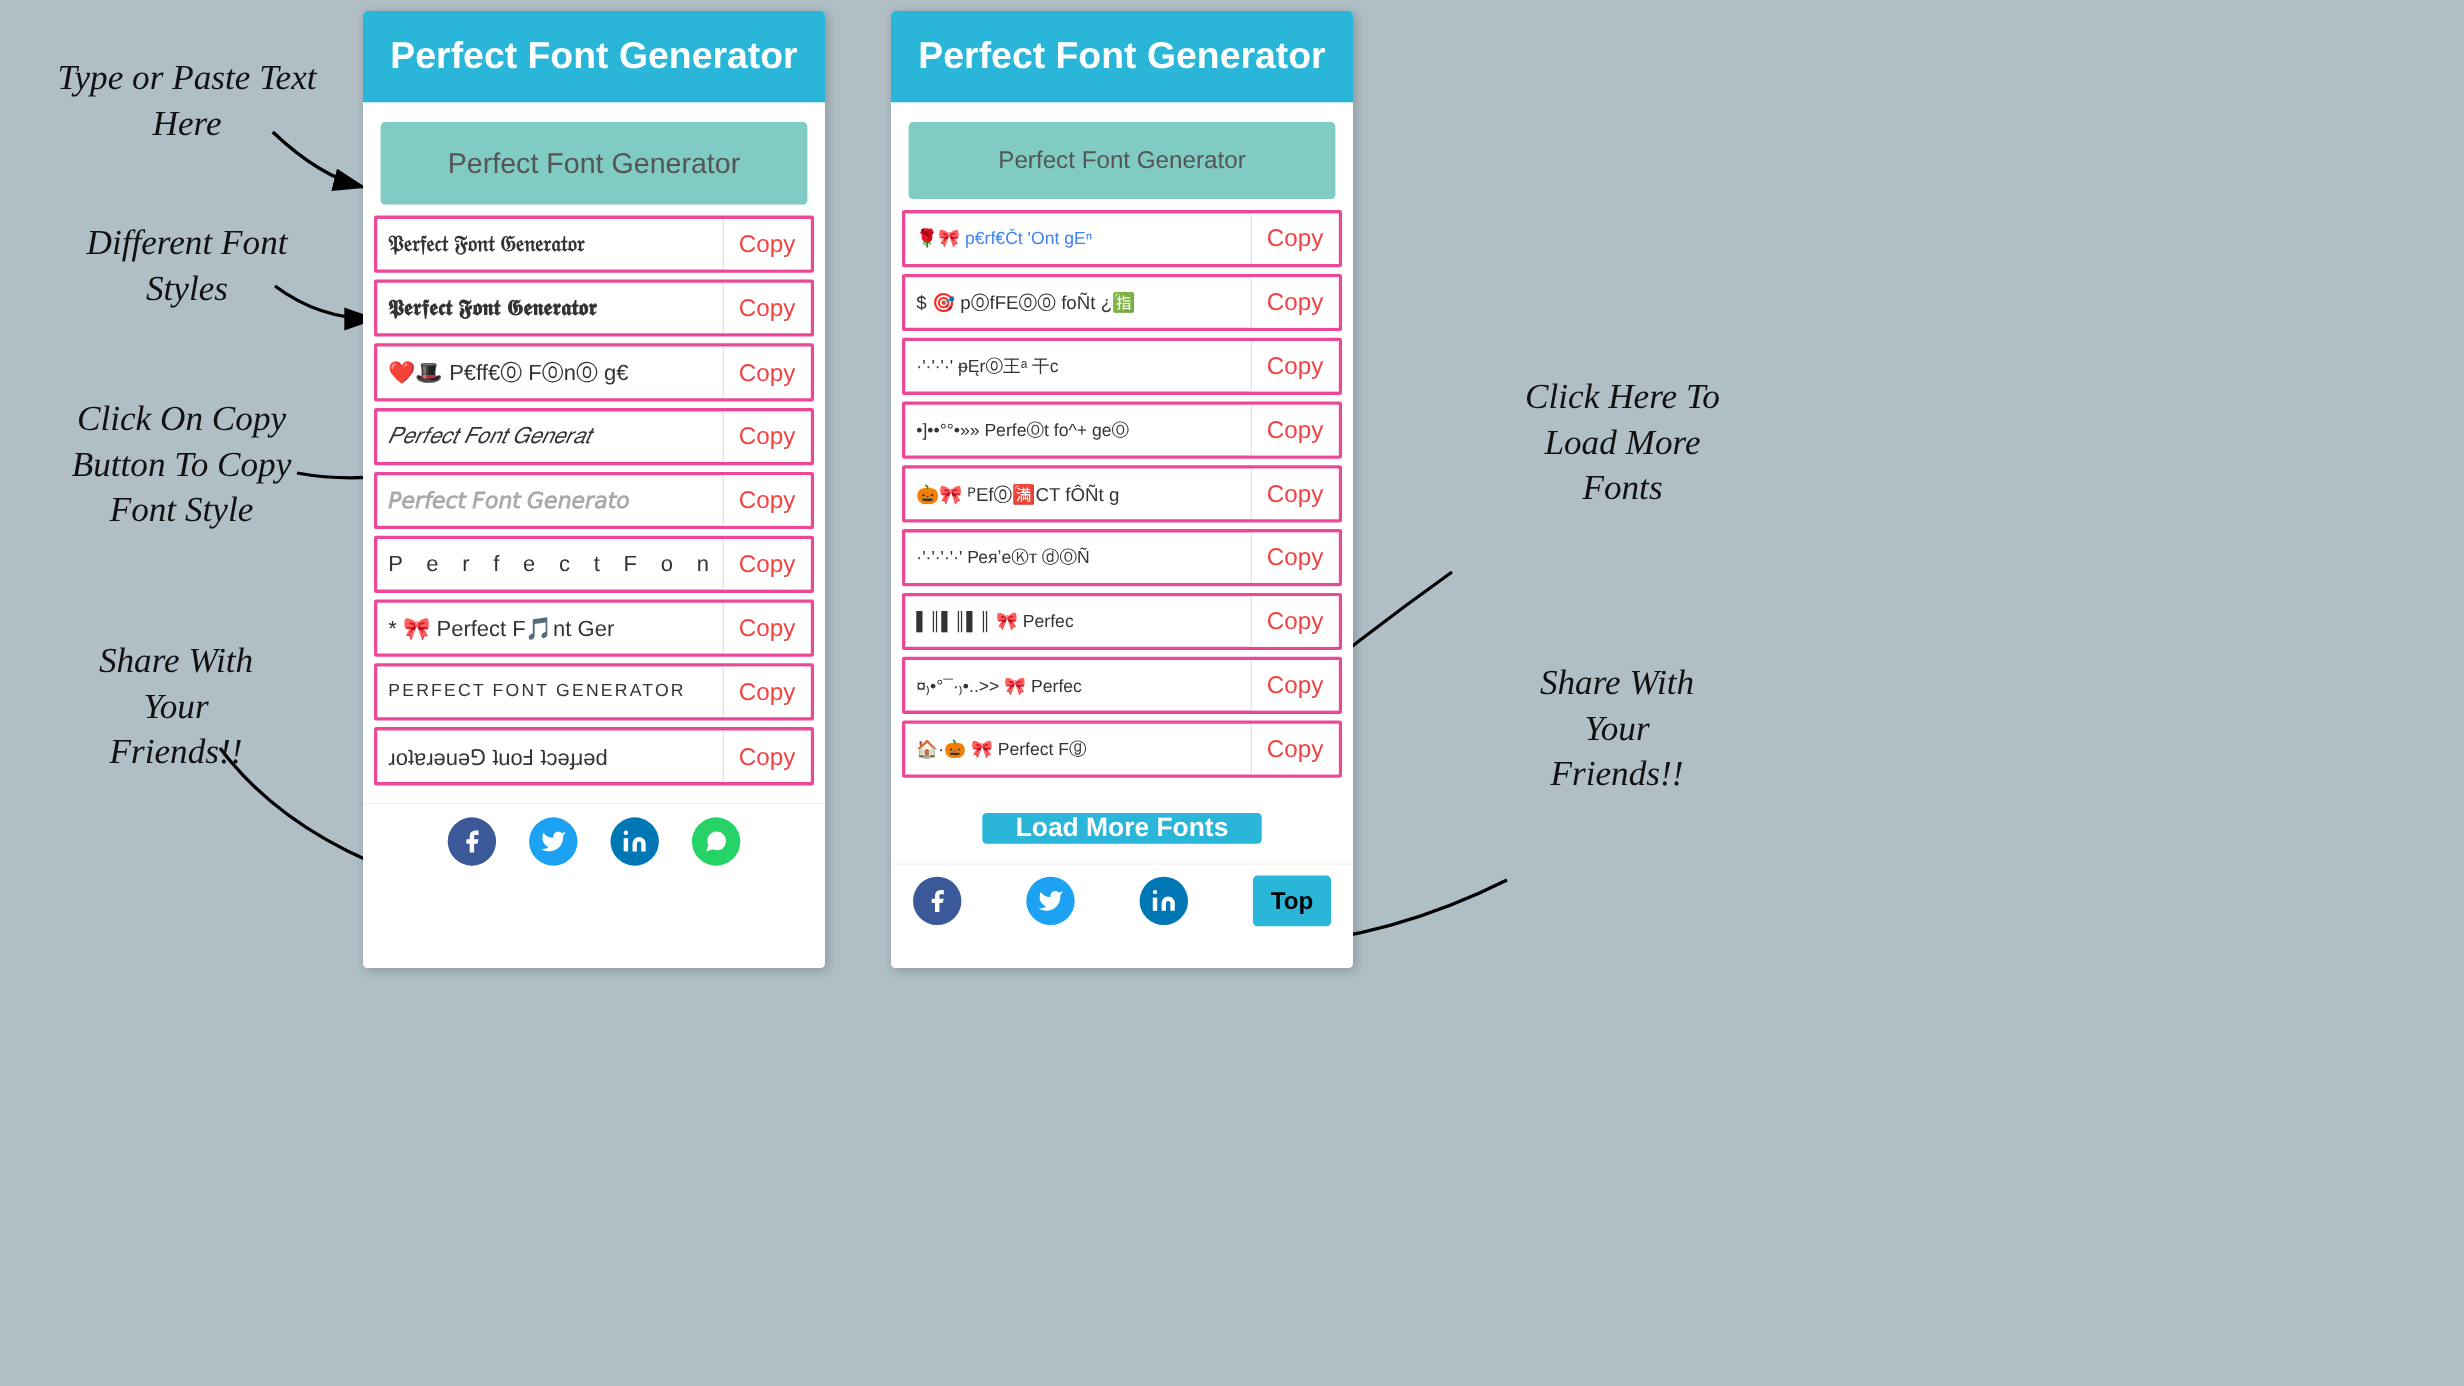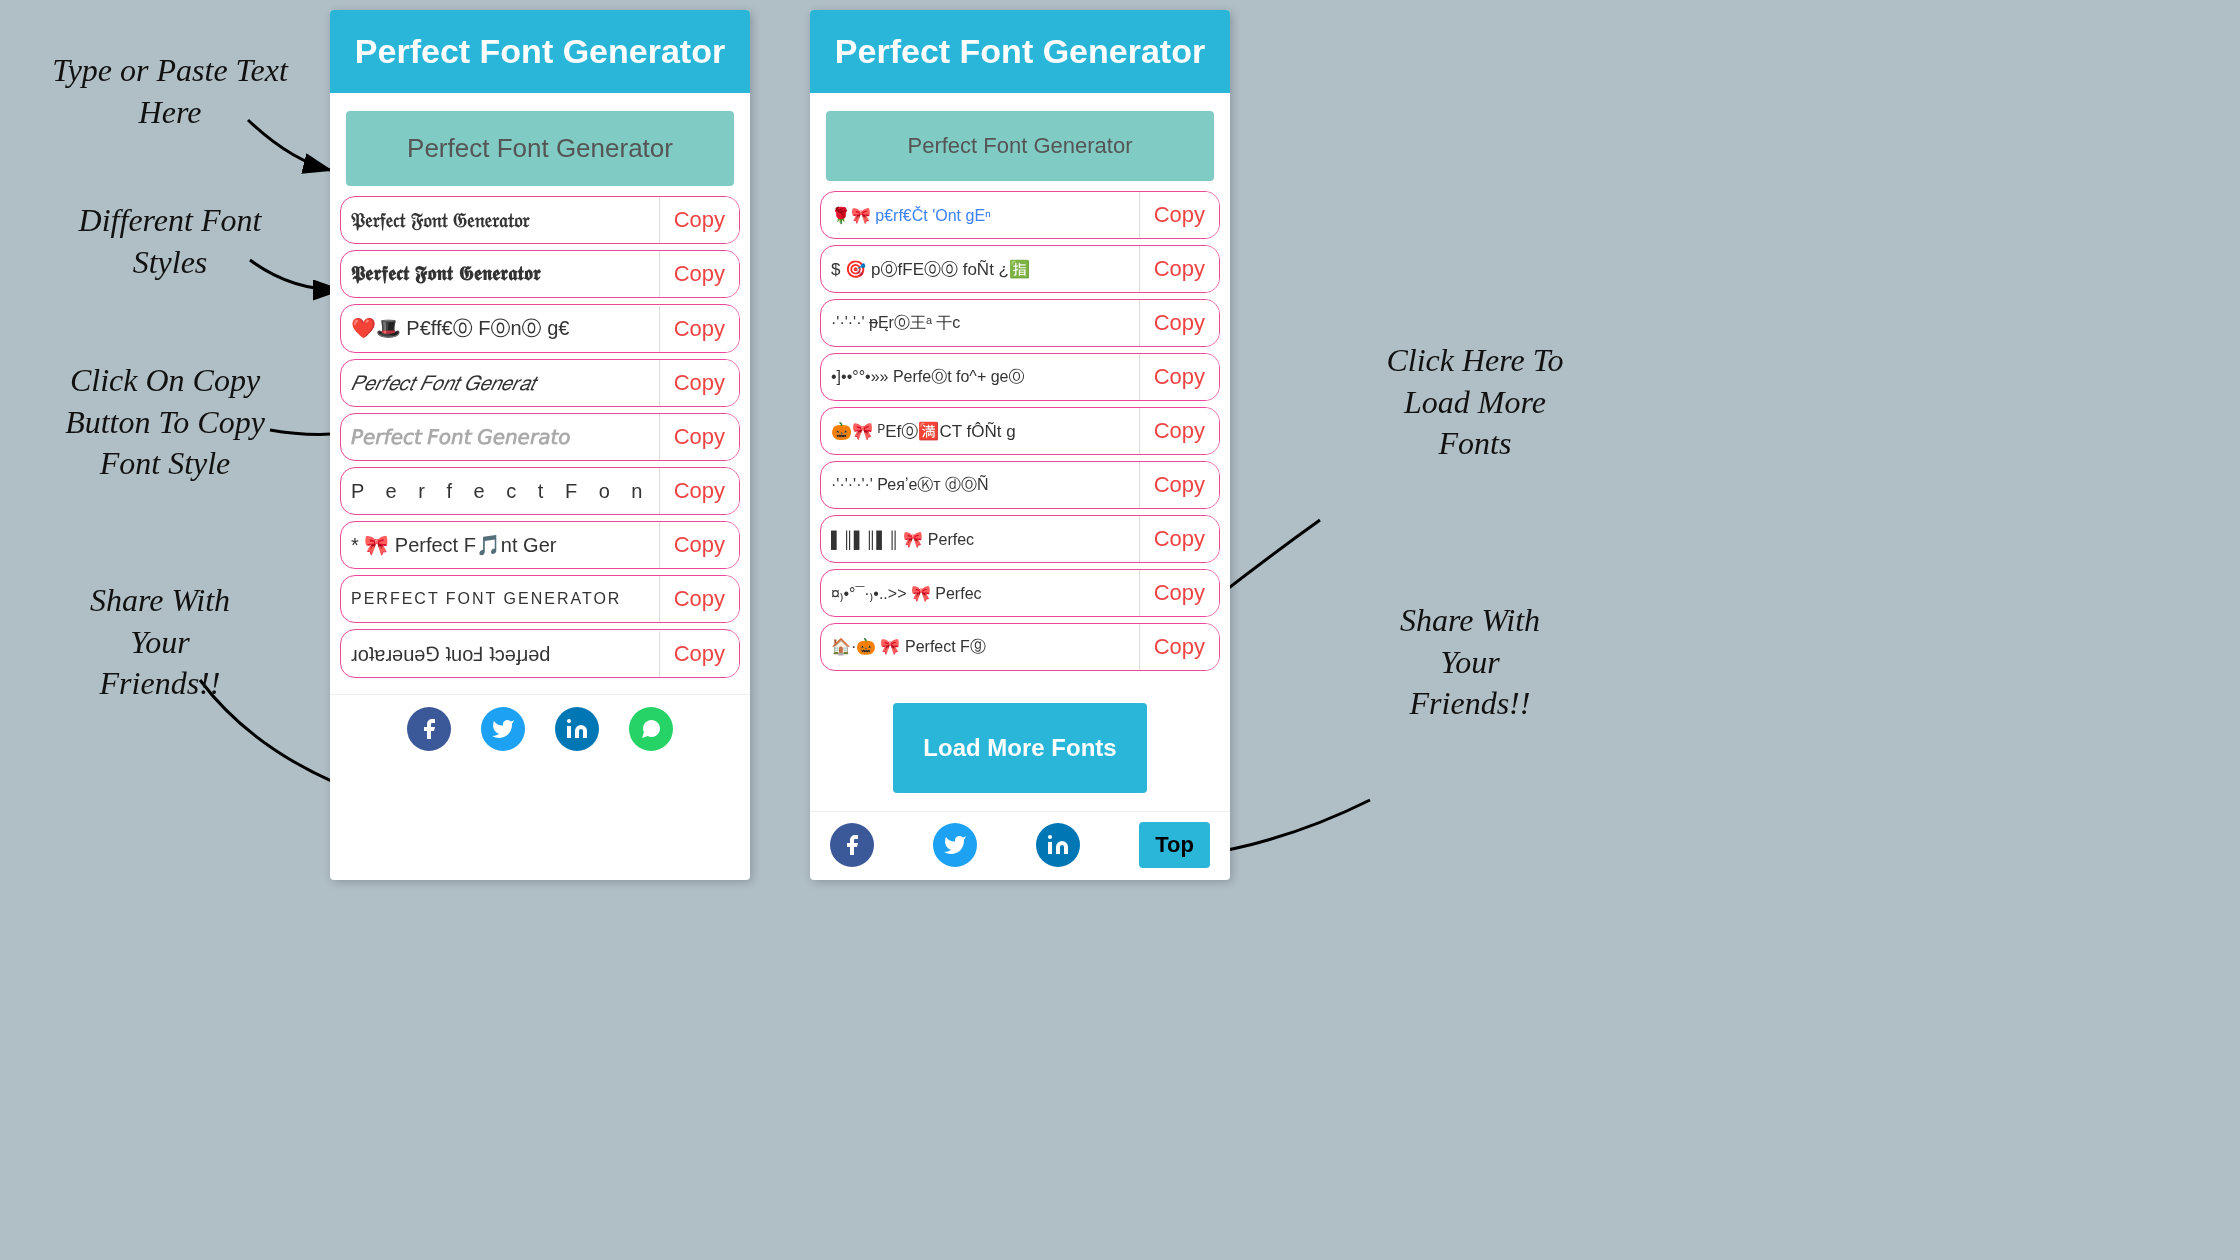"𝔓𝔢𝔯𝔣𝔢𝔠𝔱 𝔉𝔬𝔫𝔱 𝔊𝔢𝔫𝔢𝔯𝔞𝔱𝔬𝔯" .font-row { border: 1px solid #ec4899 -> 3px solid #ec4899; border-radius: 15px -> 2px }
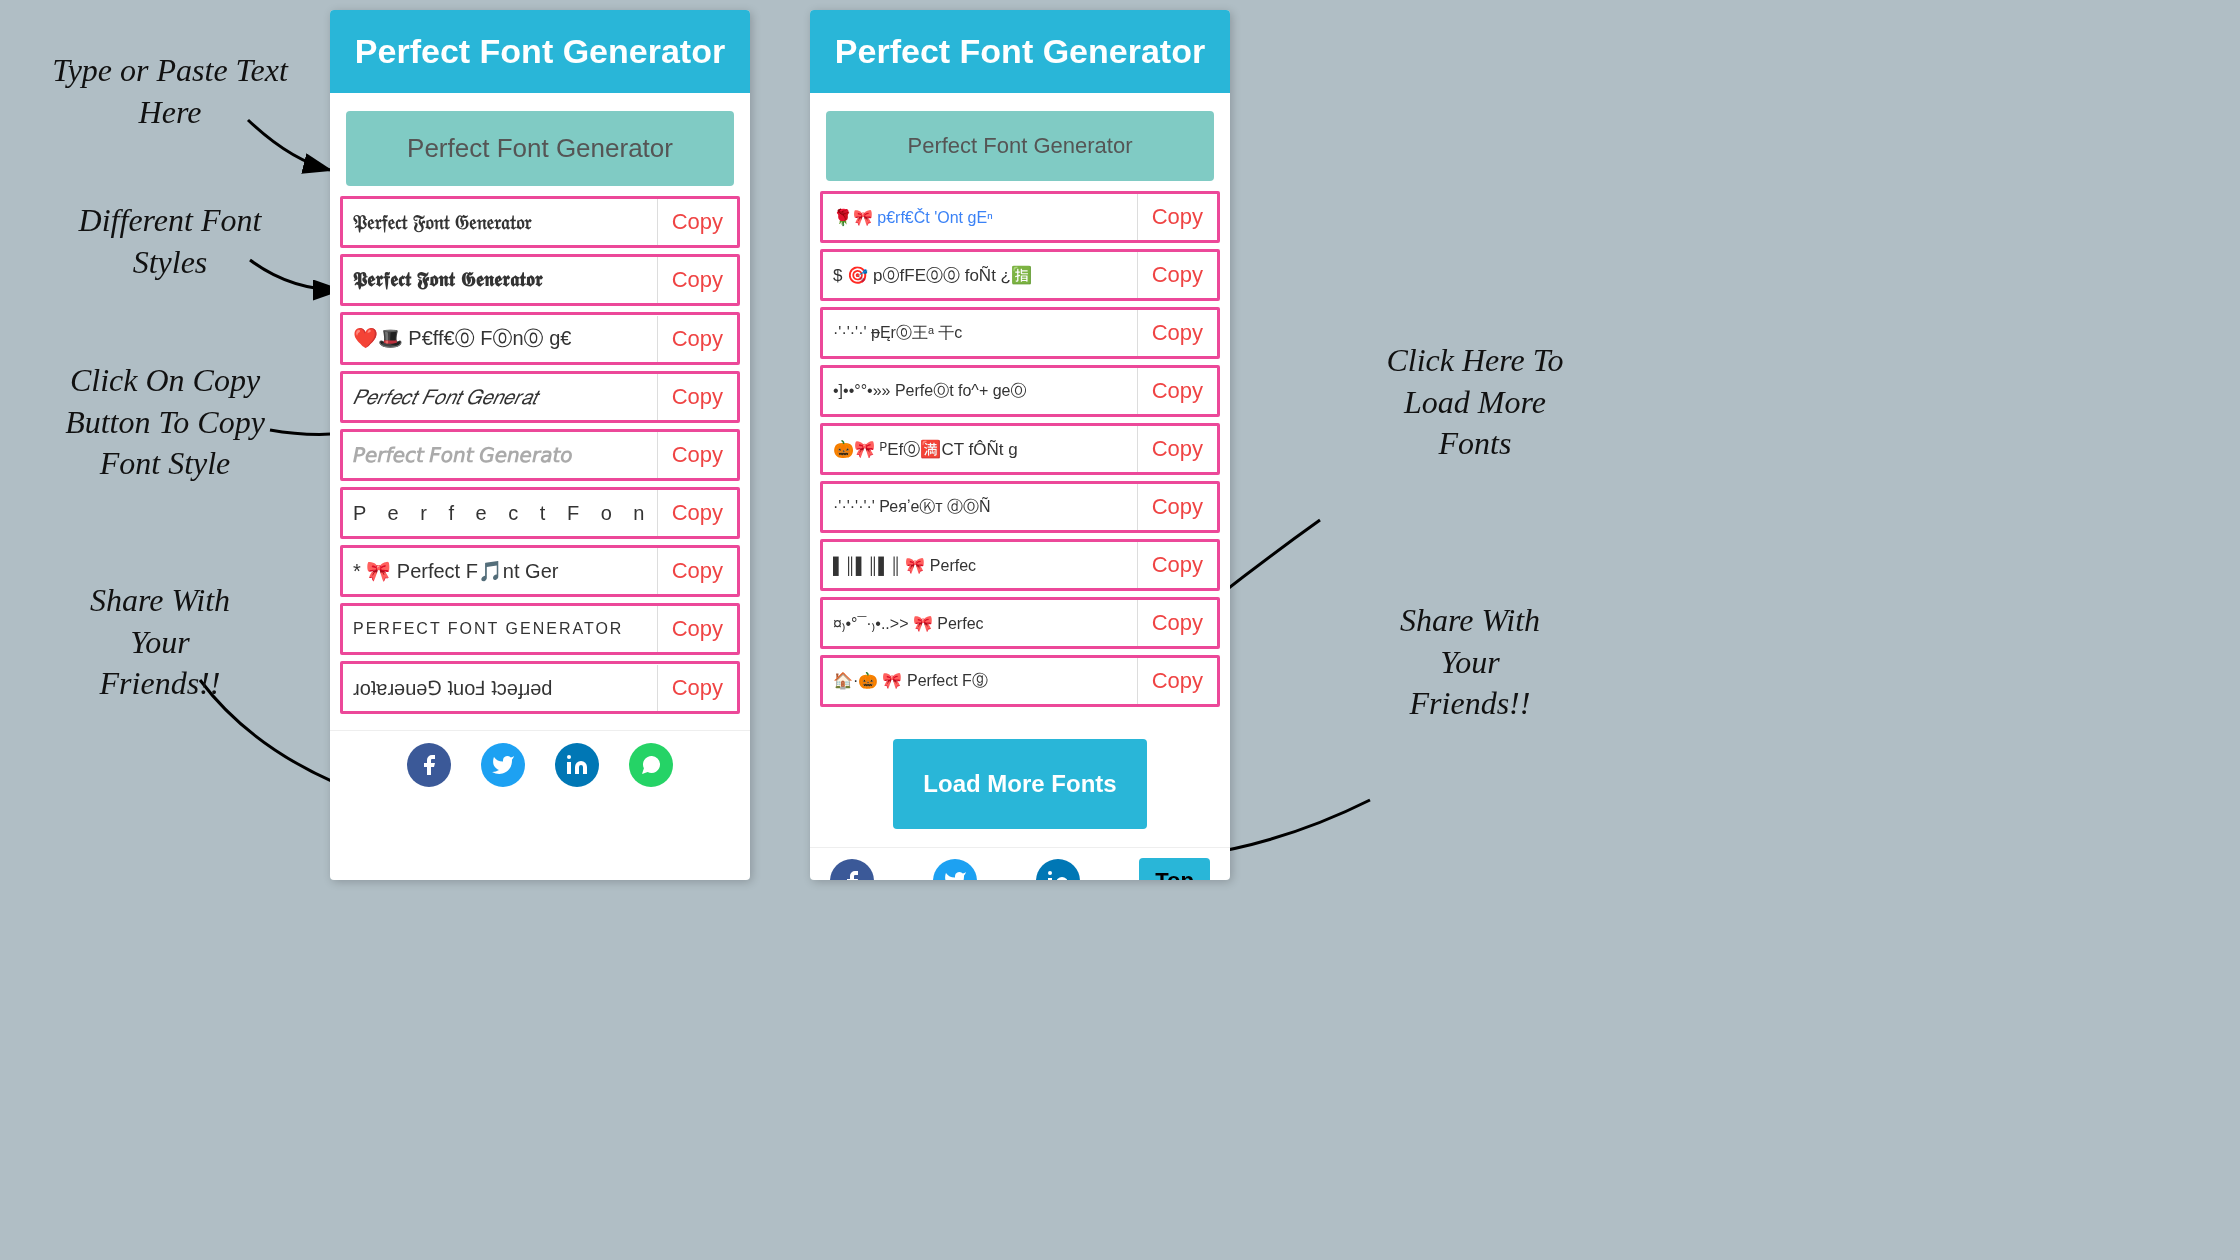"Load More Fonts" .load-more-btn { padding: 31px 30px -> 0 30px }
